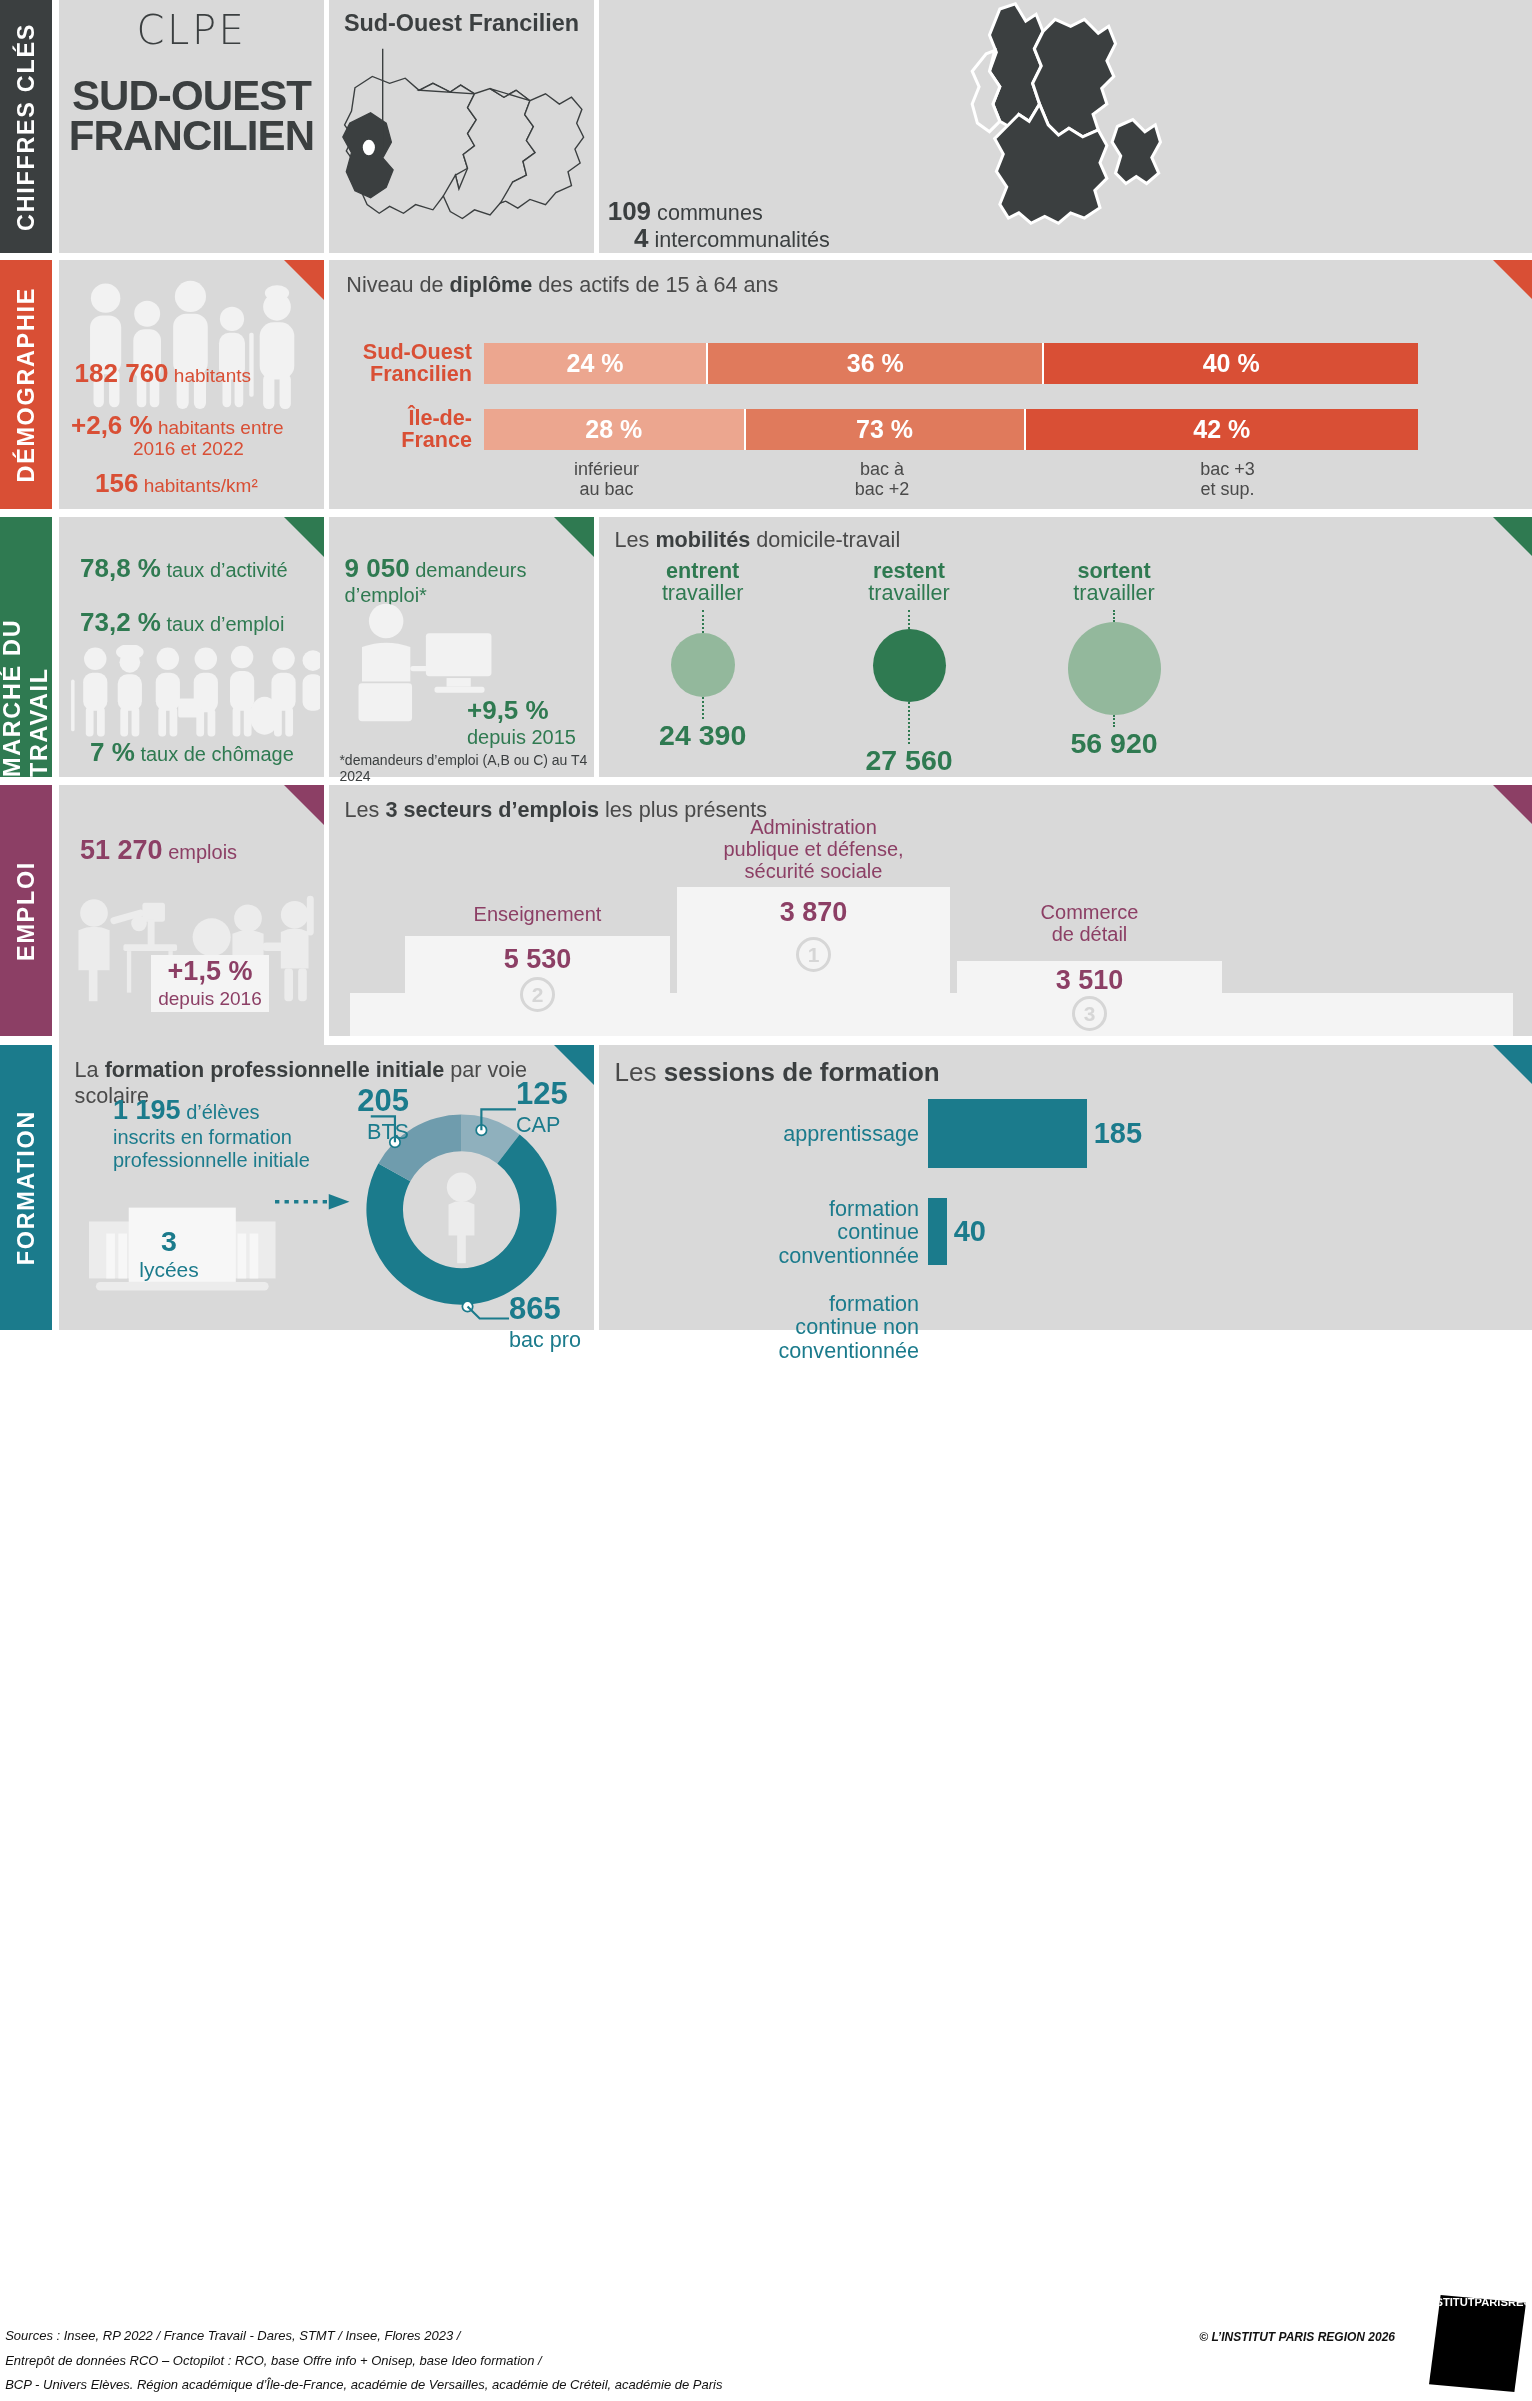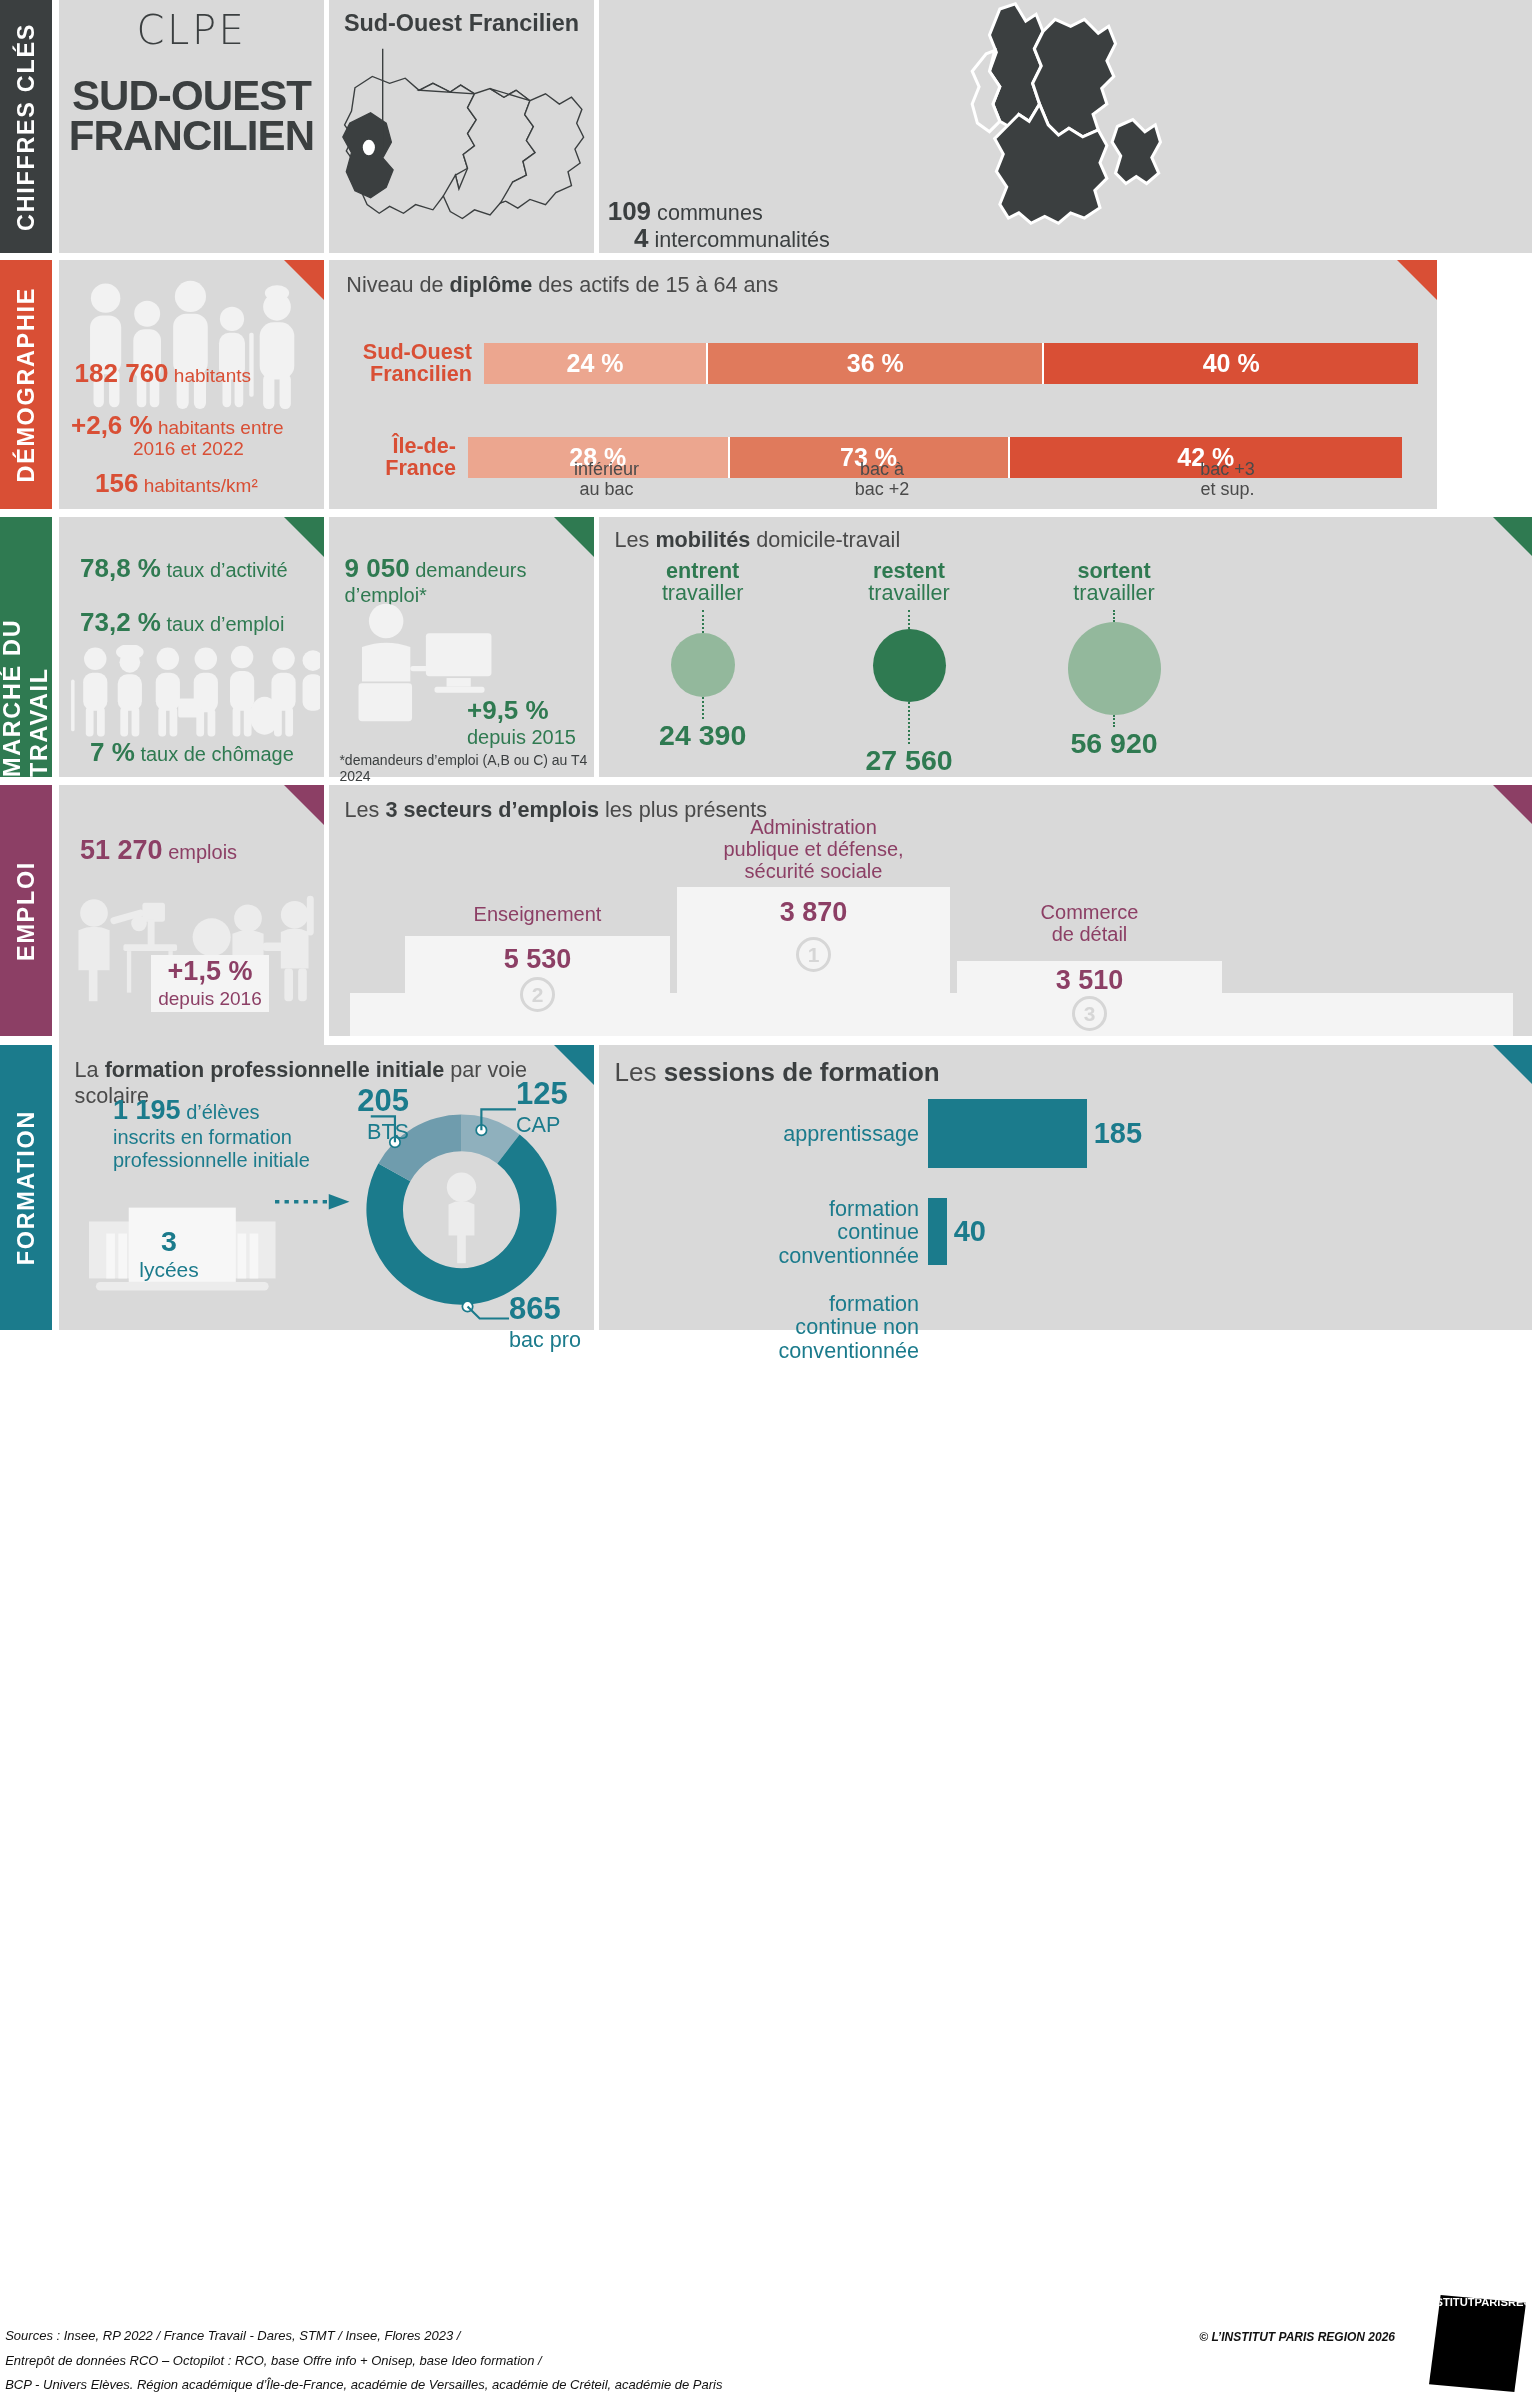"Niveau de diplôme des actifs" #dem-right { width: 1108px -> 1204px }
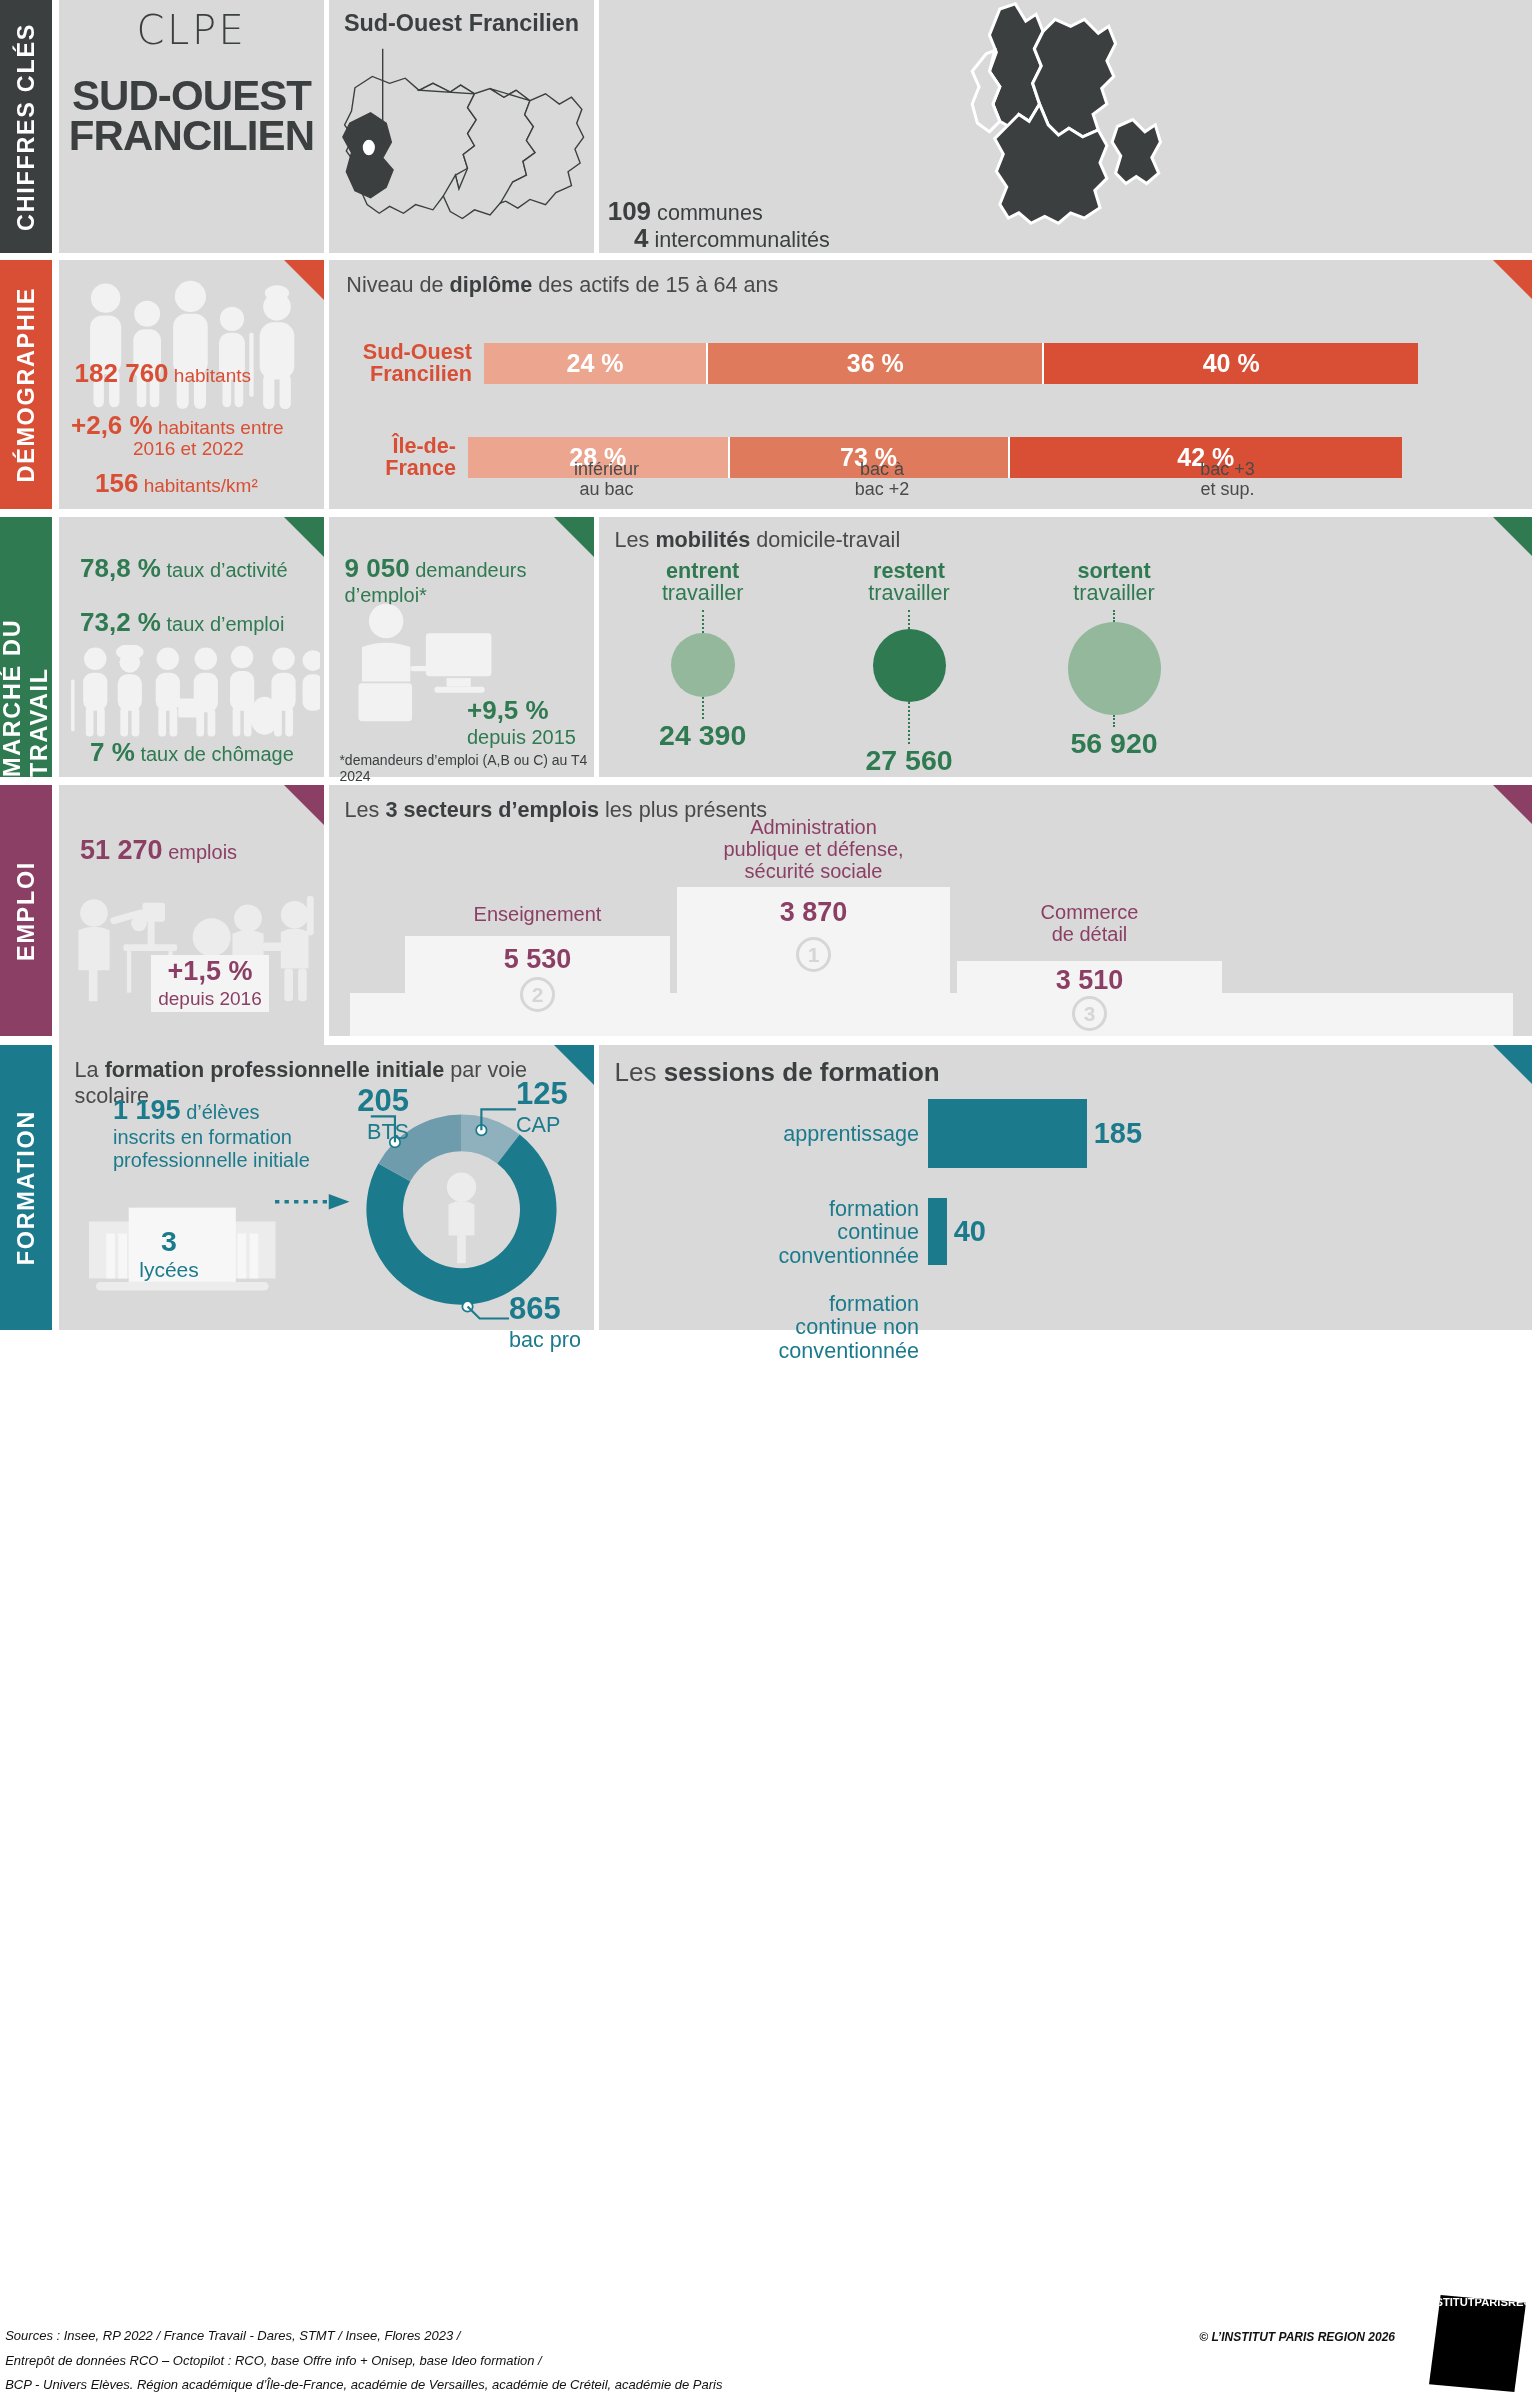"Île-de-France" div.diplome-row { left: 8px -> 24px; margin-top: 28px -> none }
